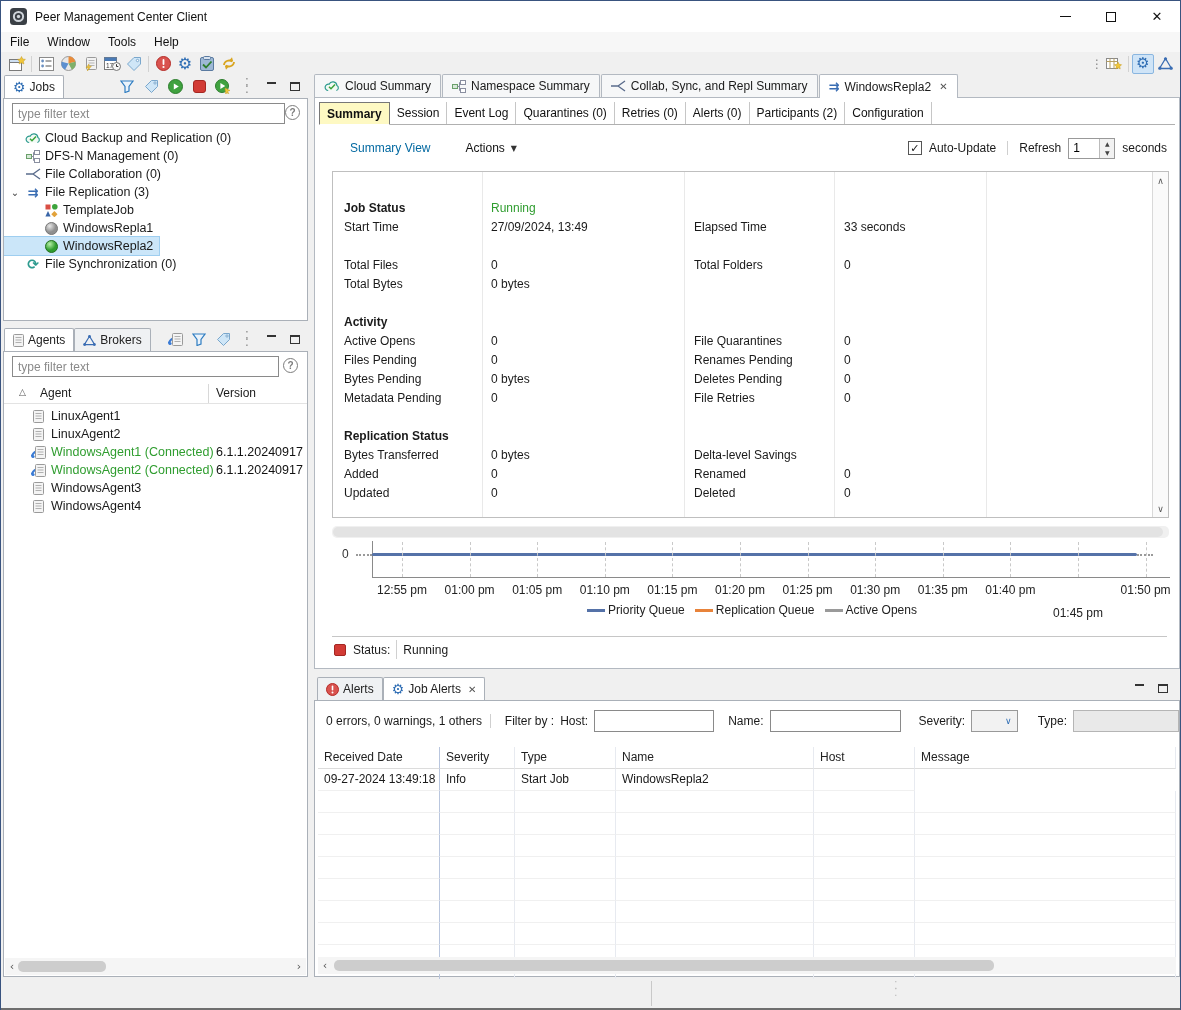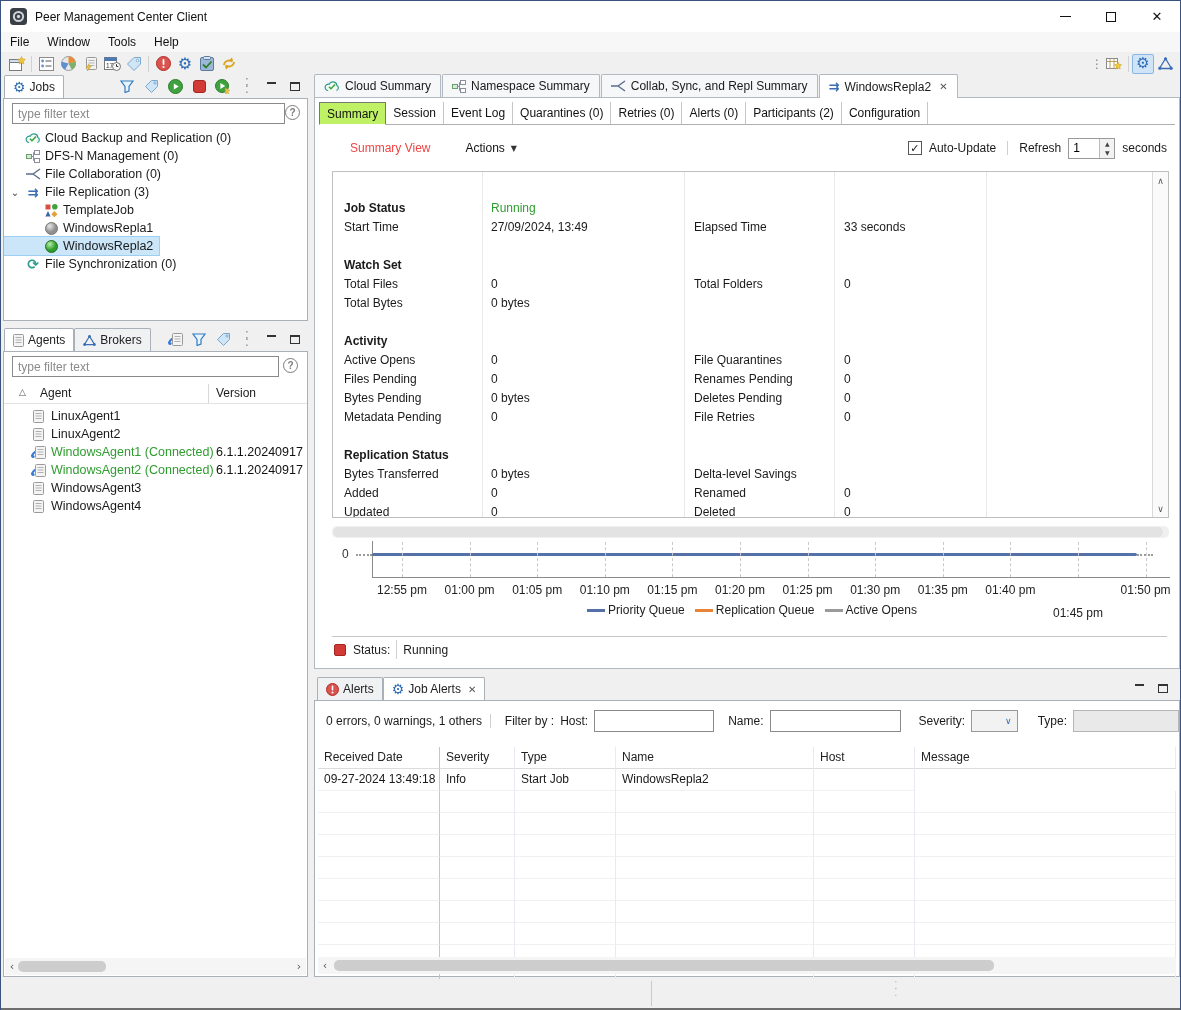"Summary" .stab.active { background: #bef264 -> #fef9c3; font-weight: normal -> bold }
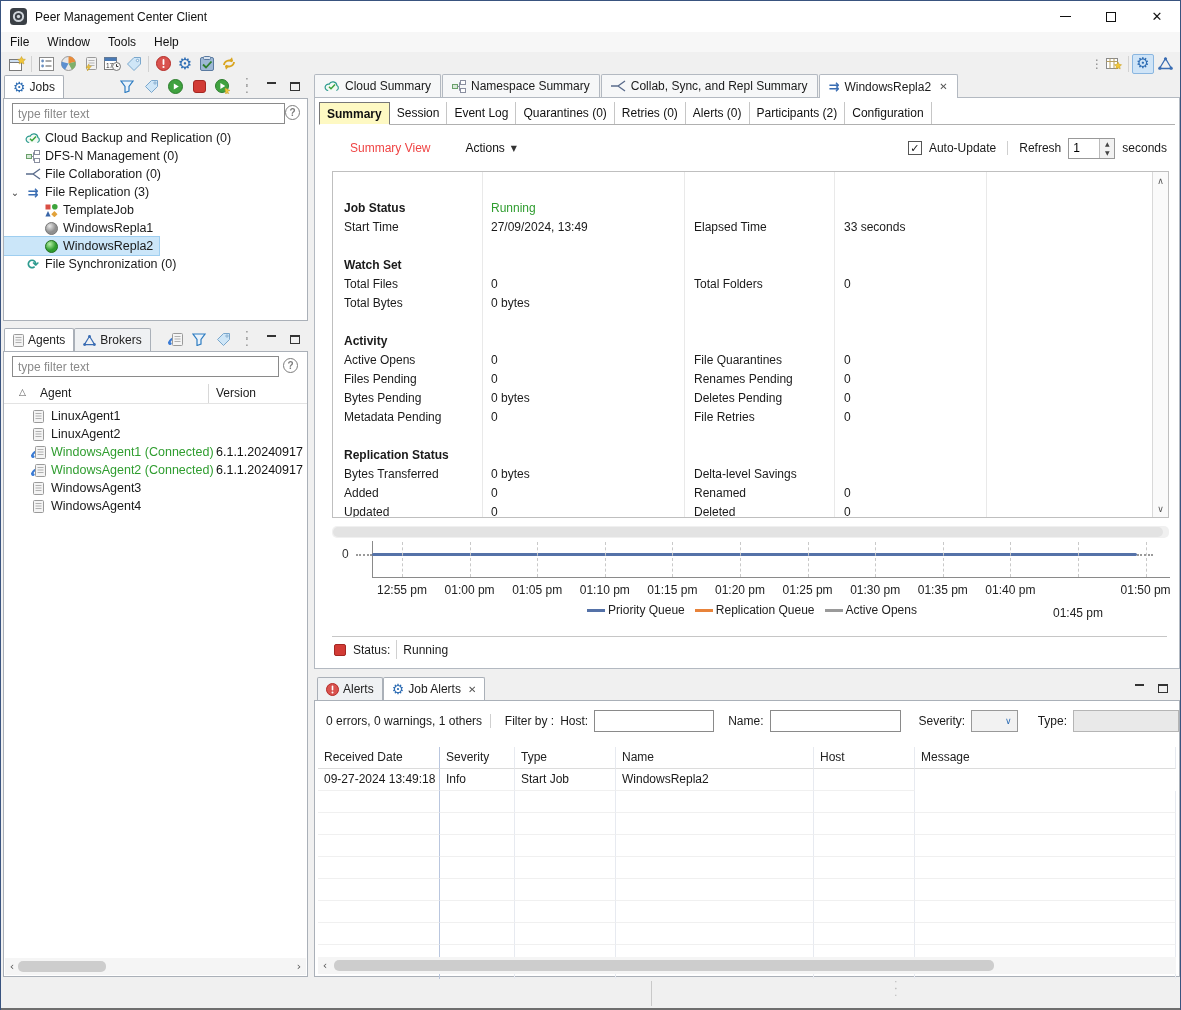"Summary View" .vt-label { color: #ef4444 -> #0369a1 }
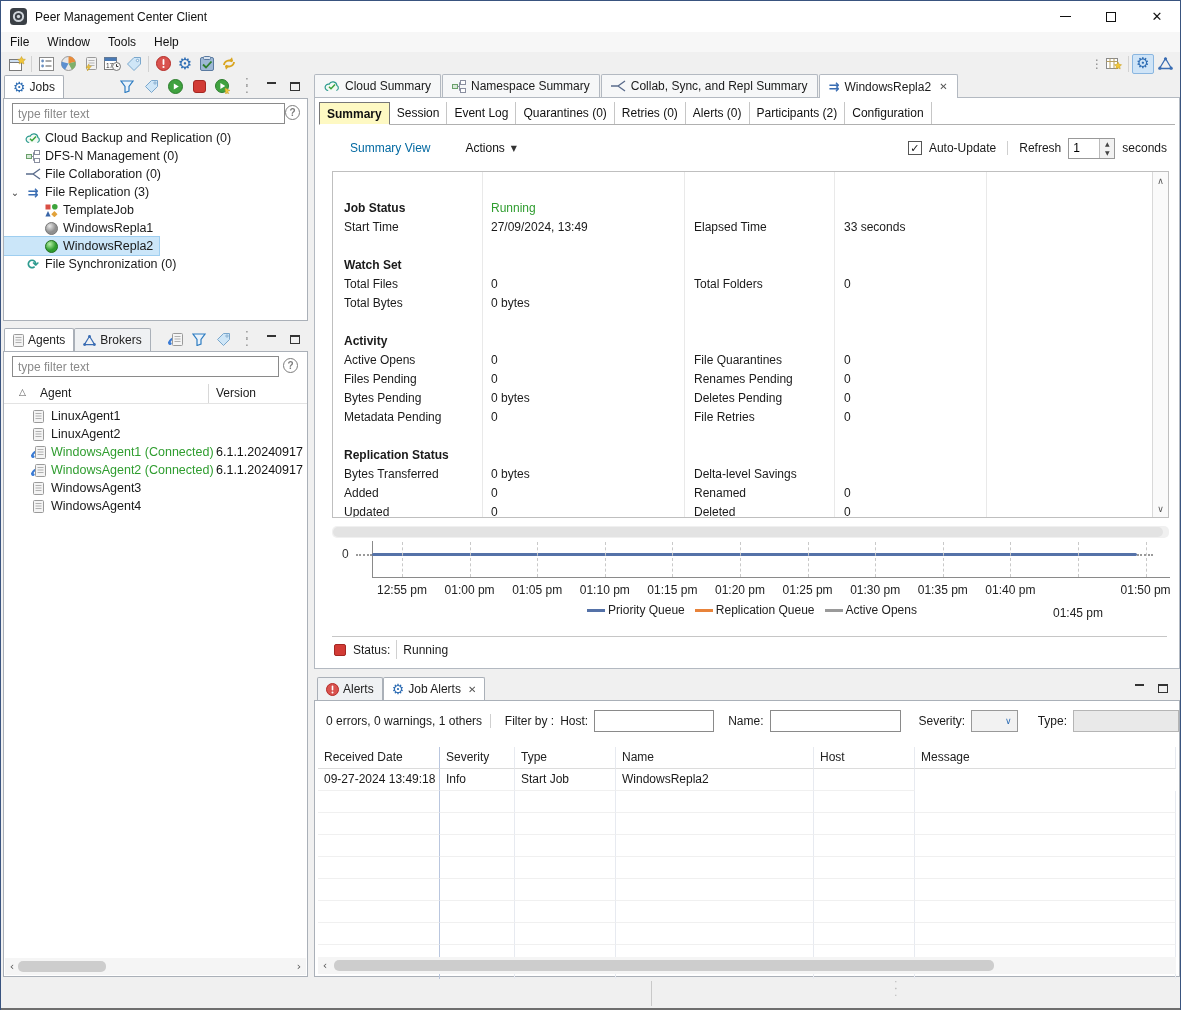"Watch Set" div.sumrow { html: <div> <span>Watch Set</span> <span></span> <span></span> <span></span> </div> -> none }
